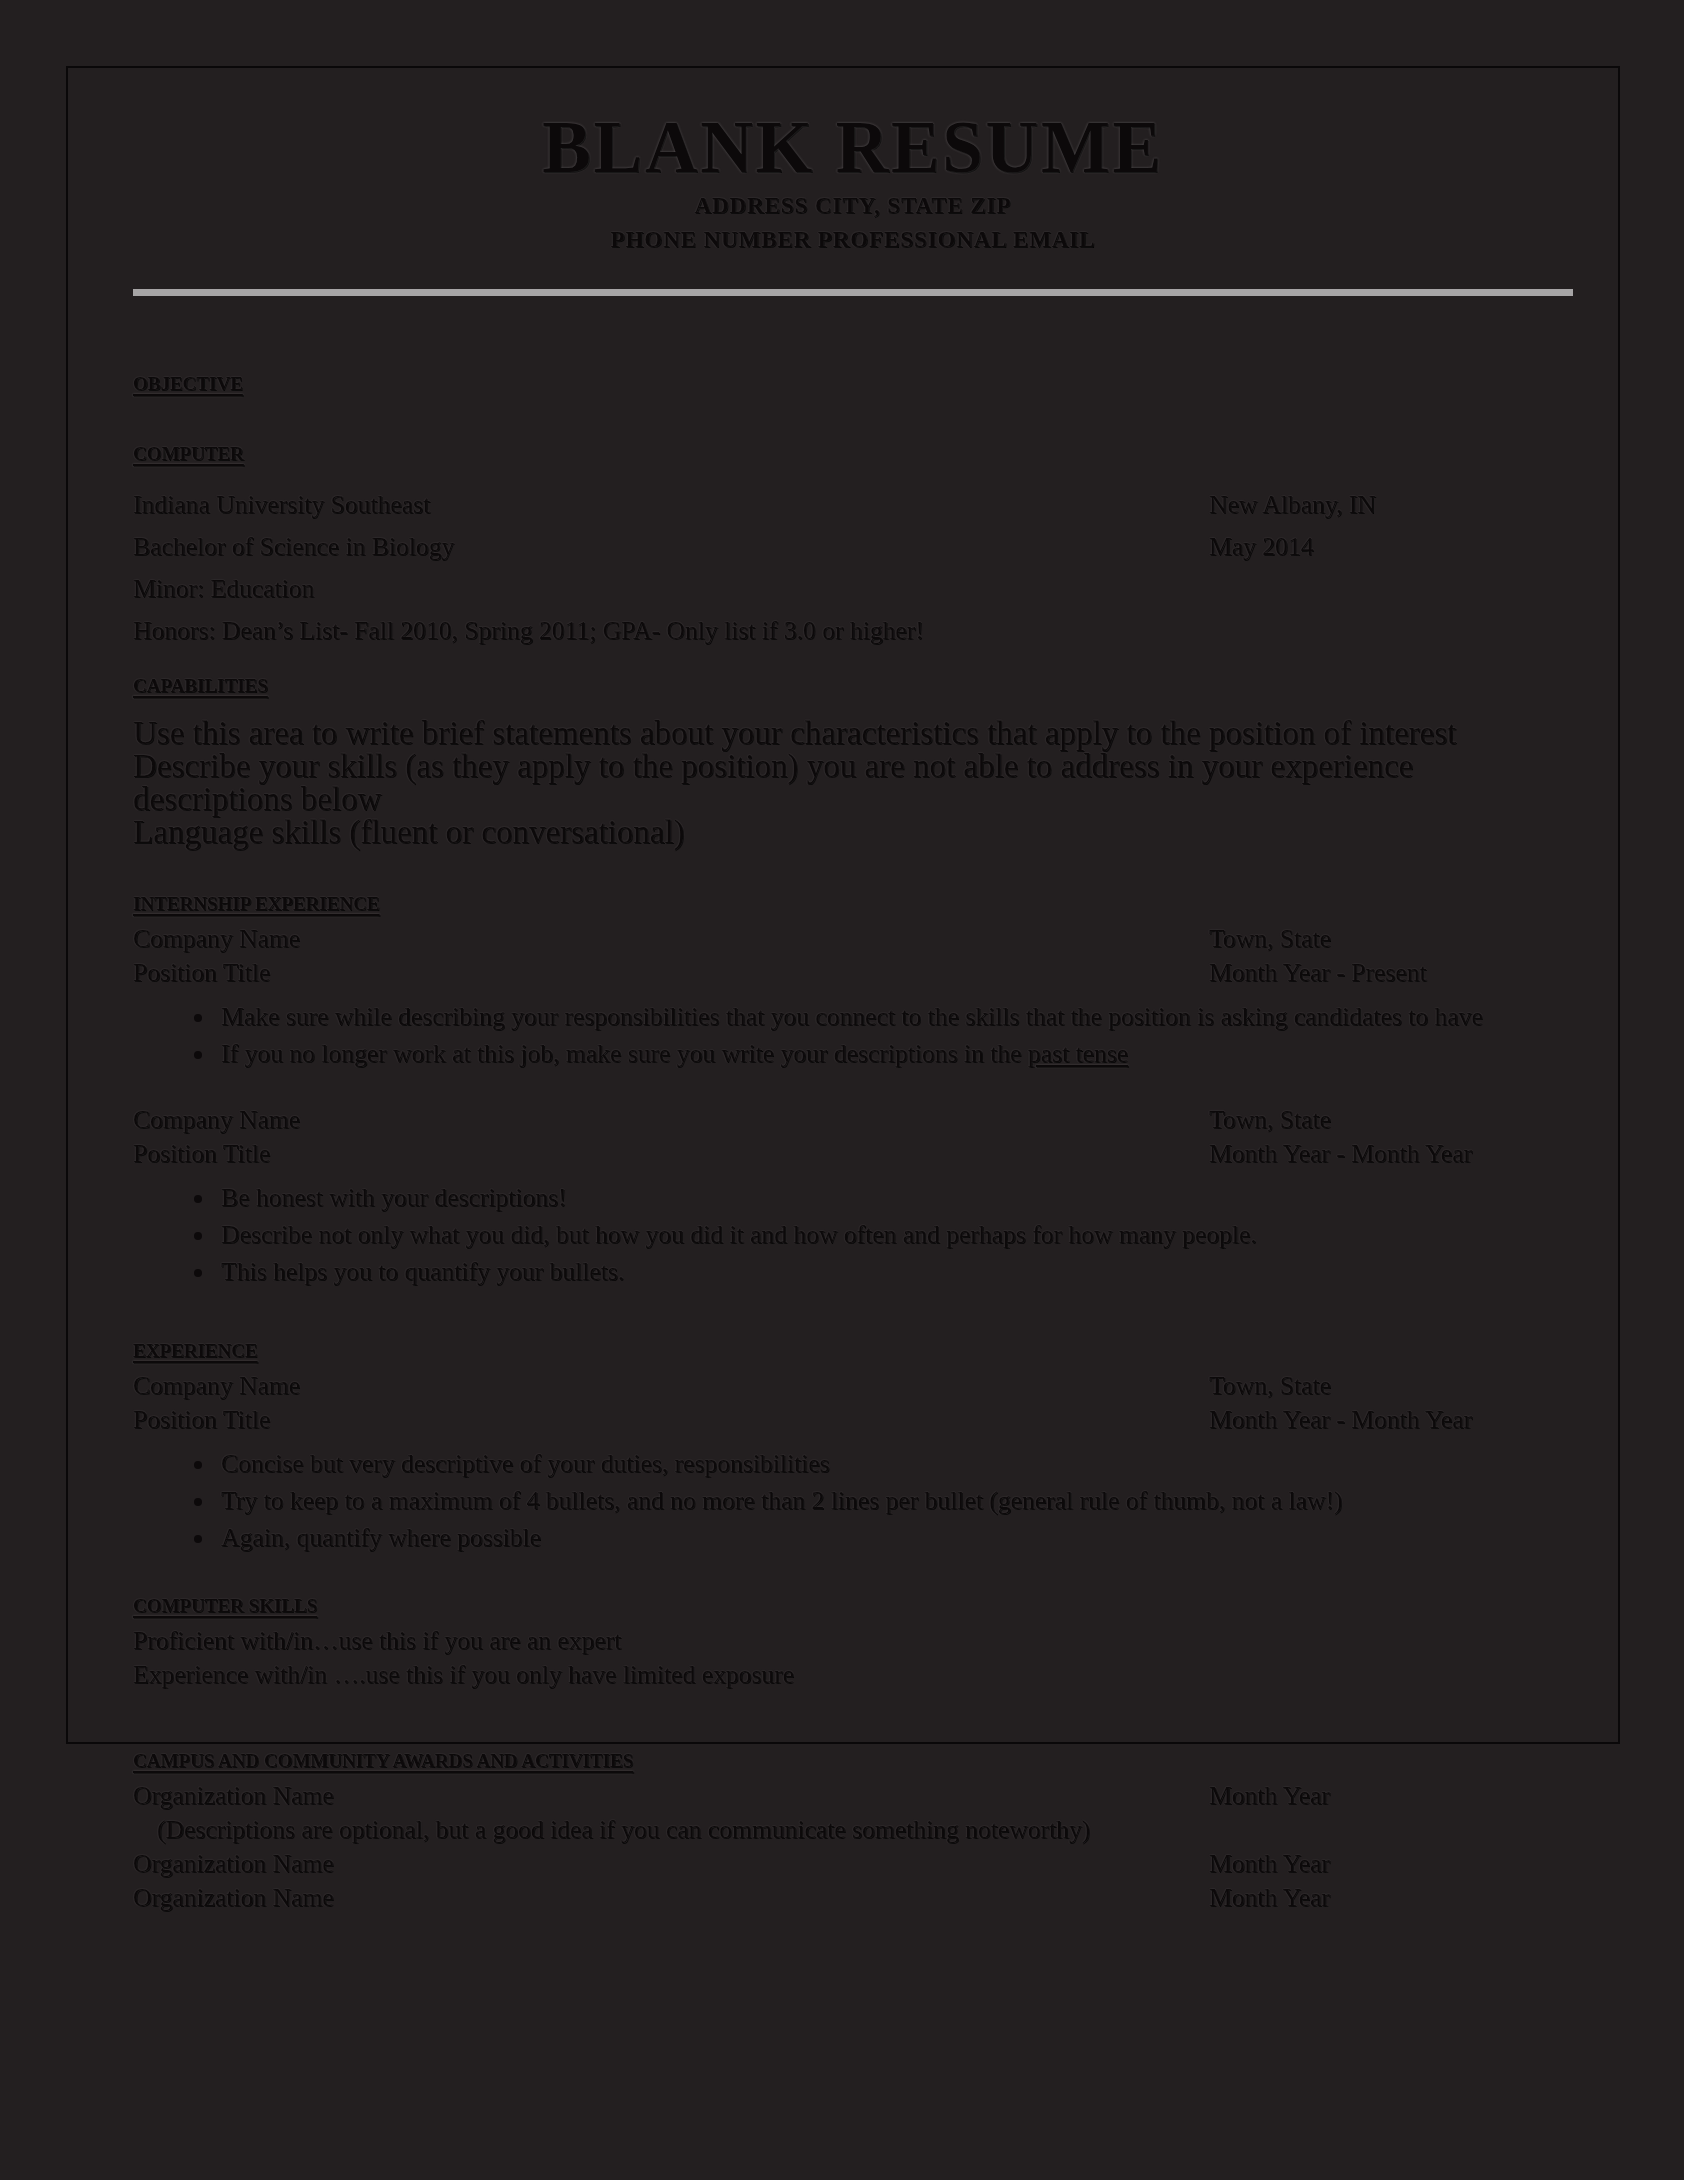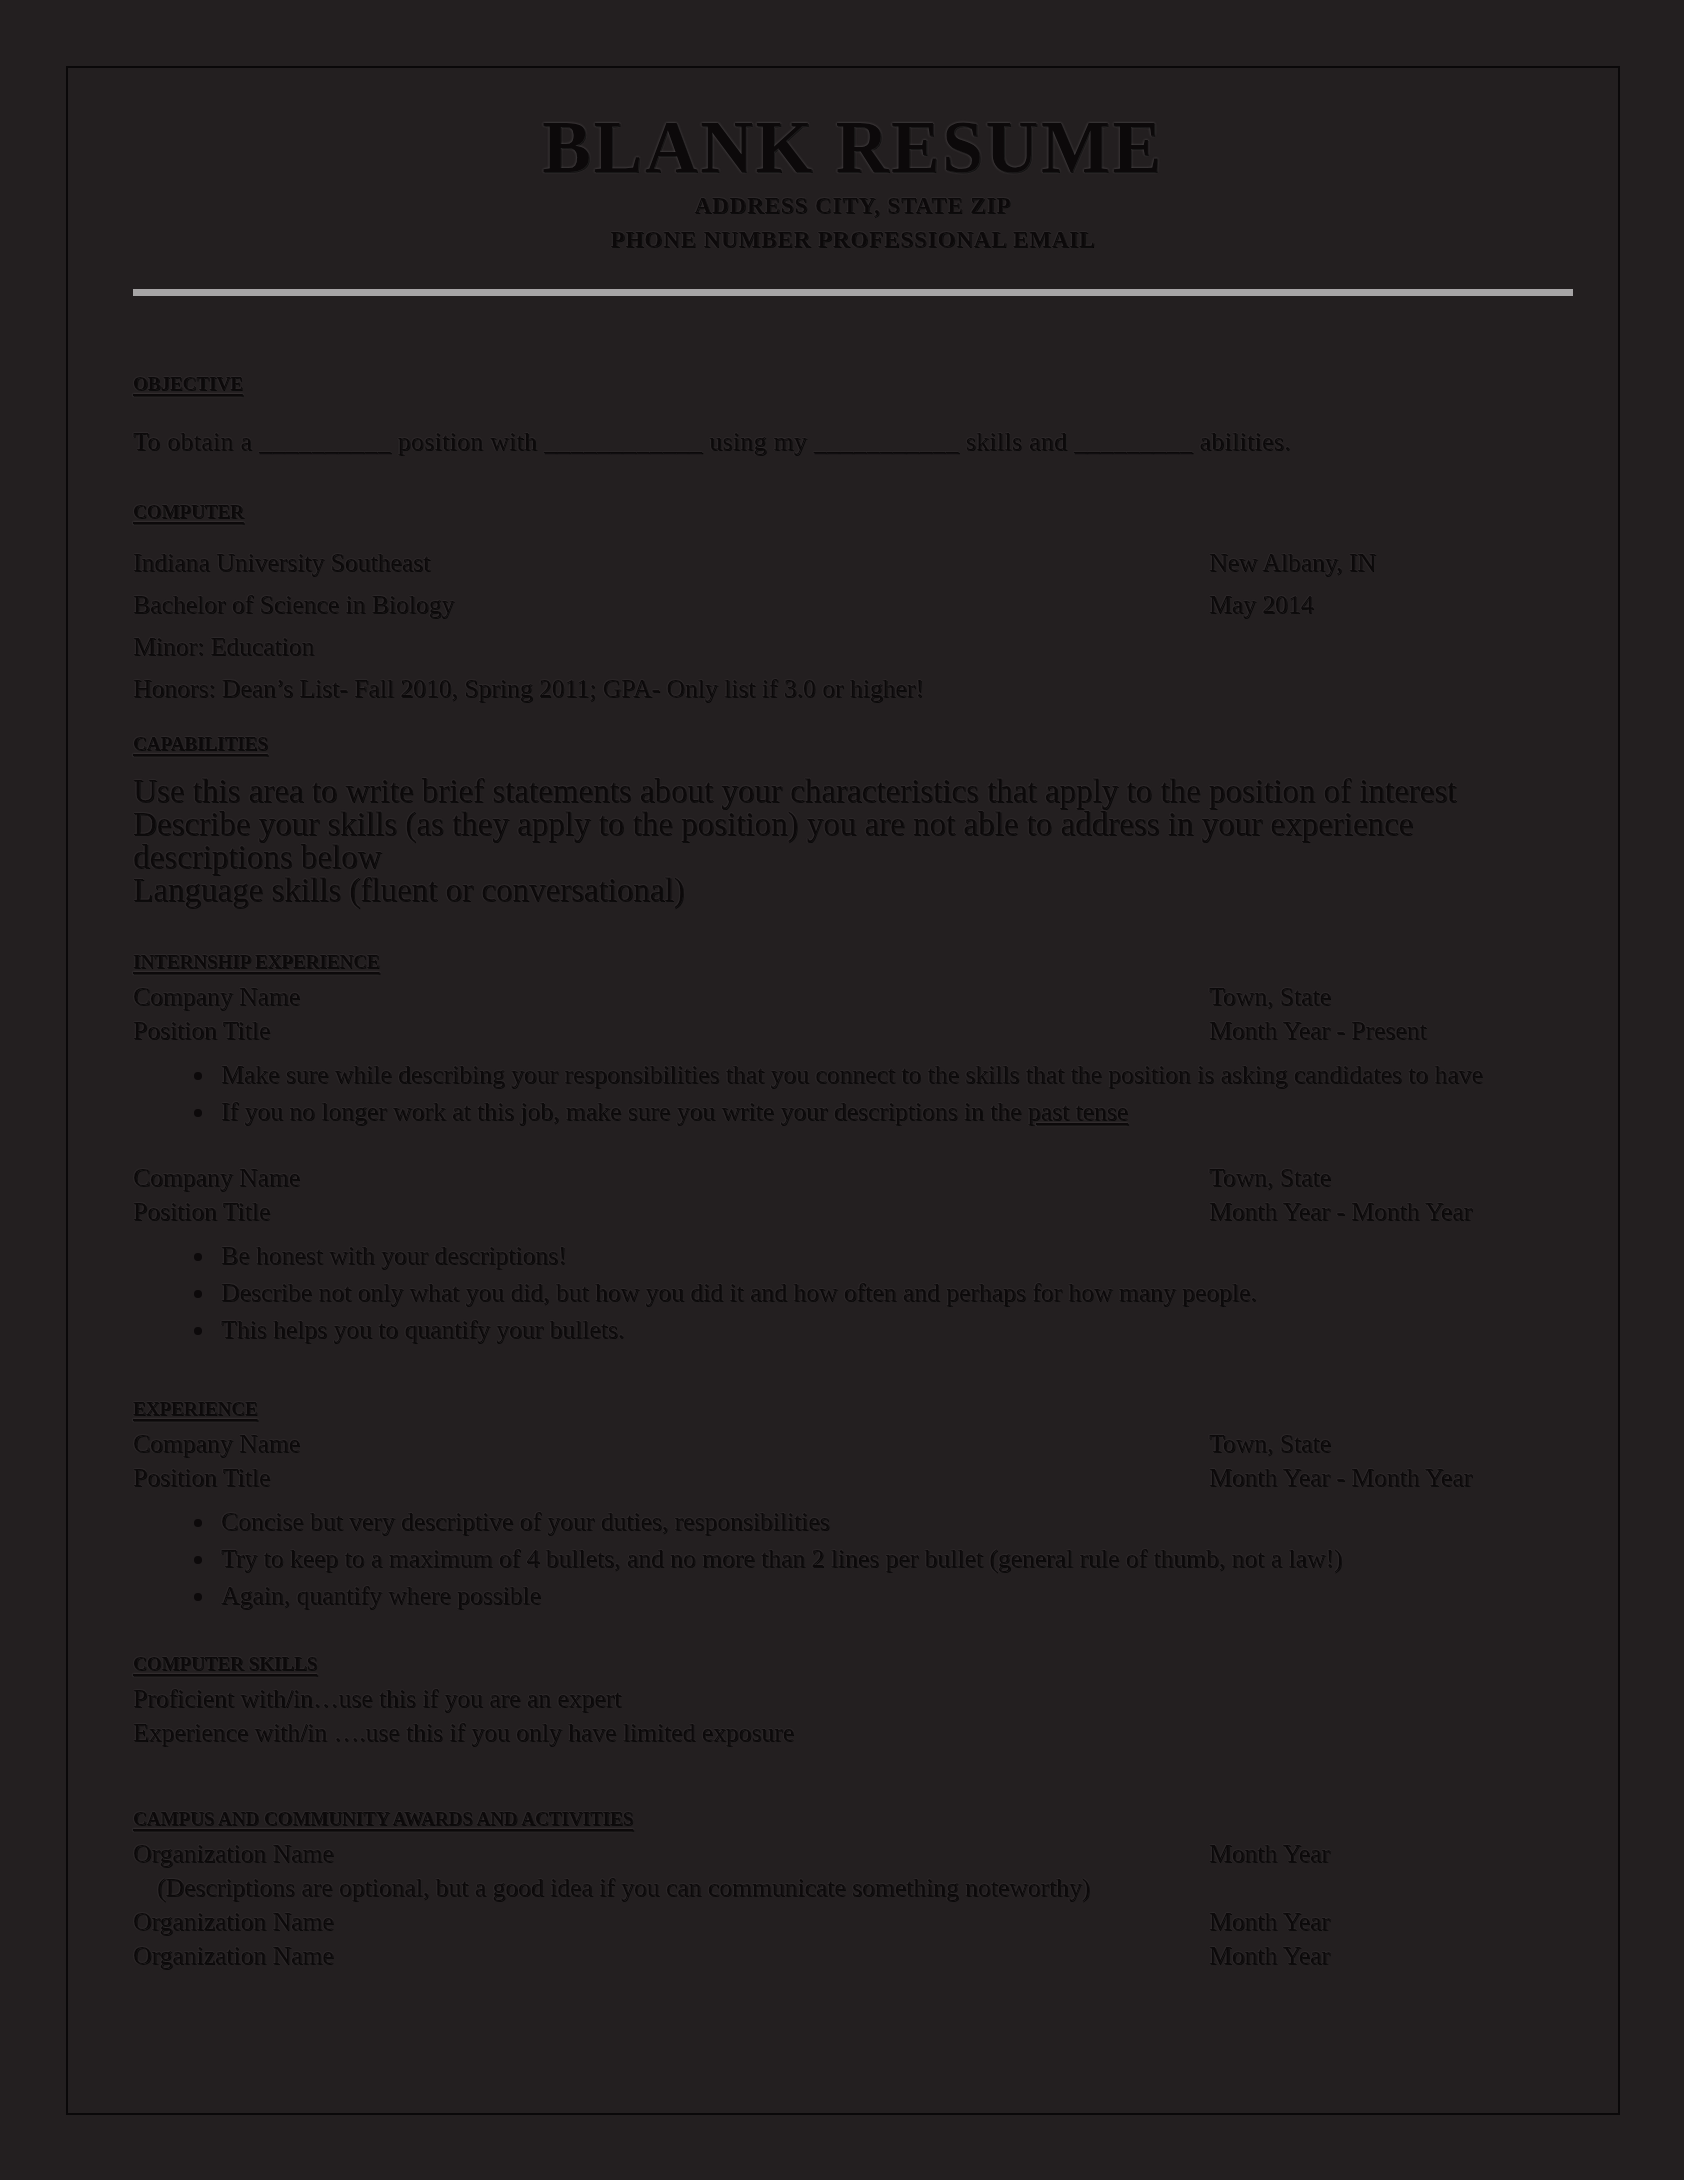"BLANK RESUME" .page { height: 2049px -> 1678px }
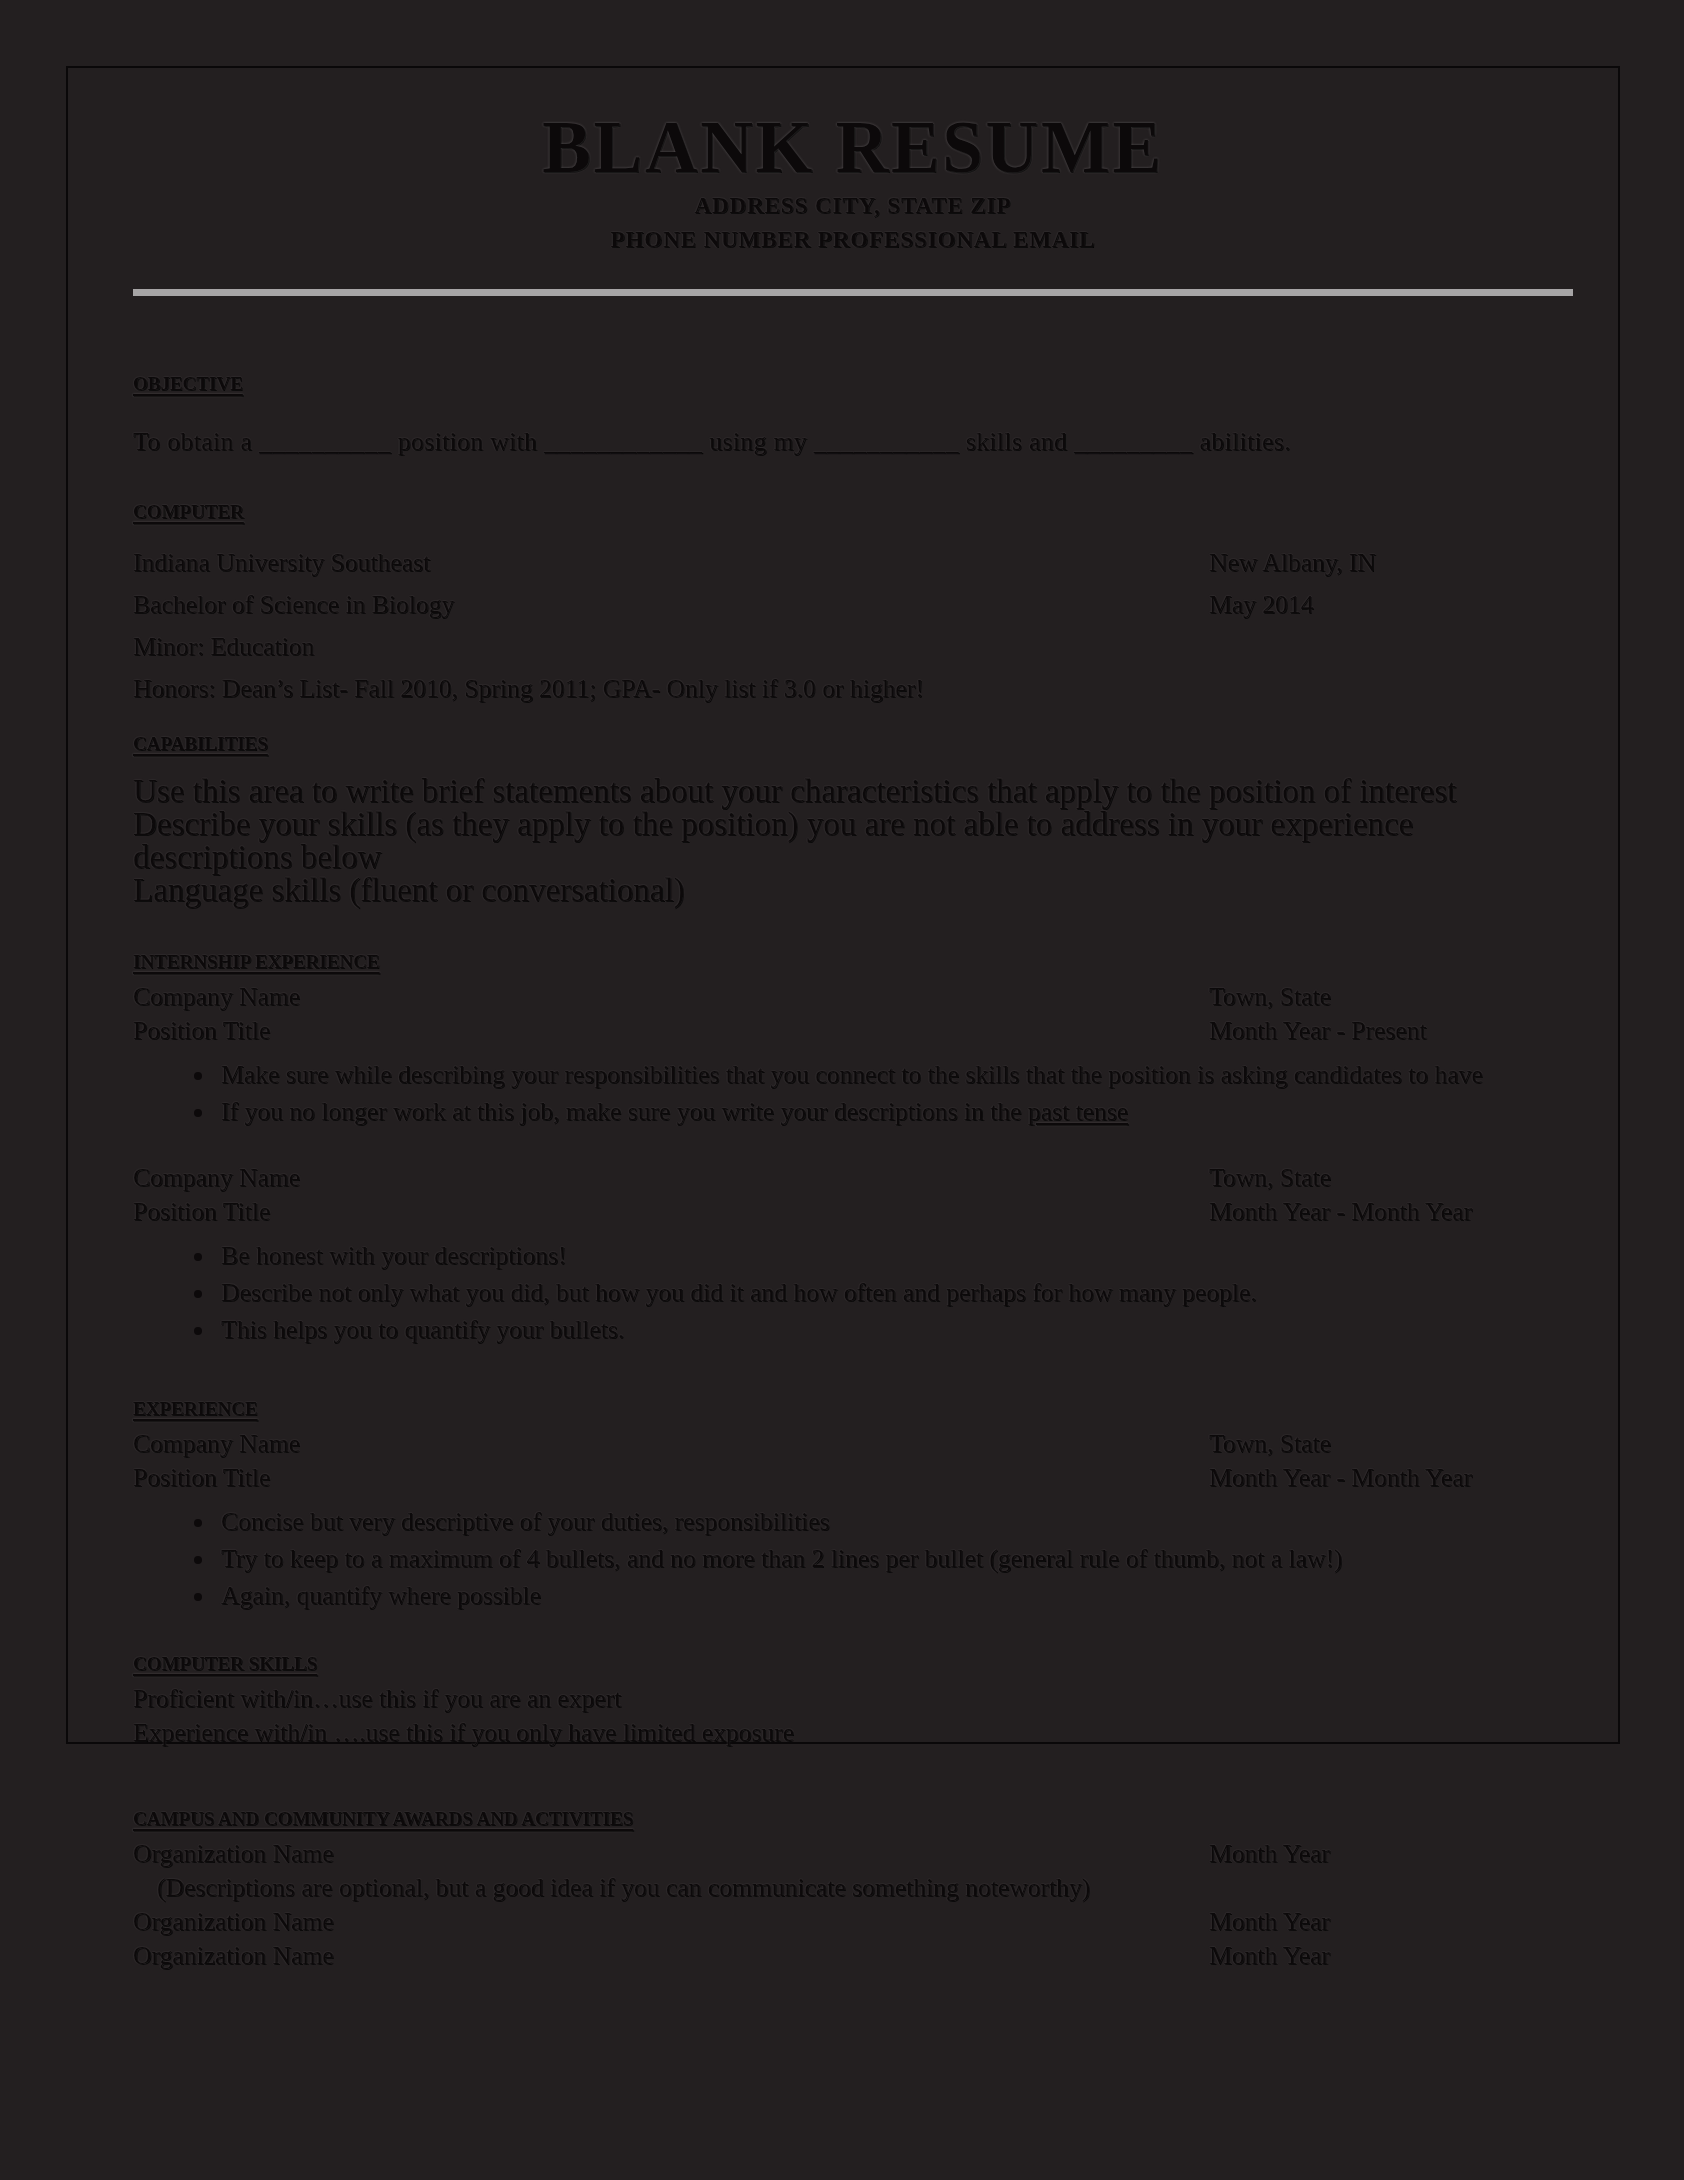"To obtain a __________ position" div.objective-sentence { html: <div>To obtain a __________ position with ____________ using my ___________ skills and _________ abilities.</div> -> none }
